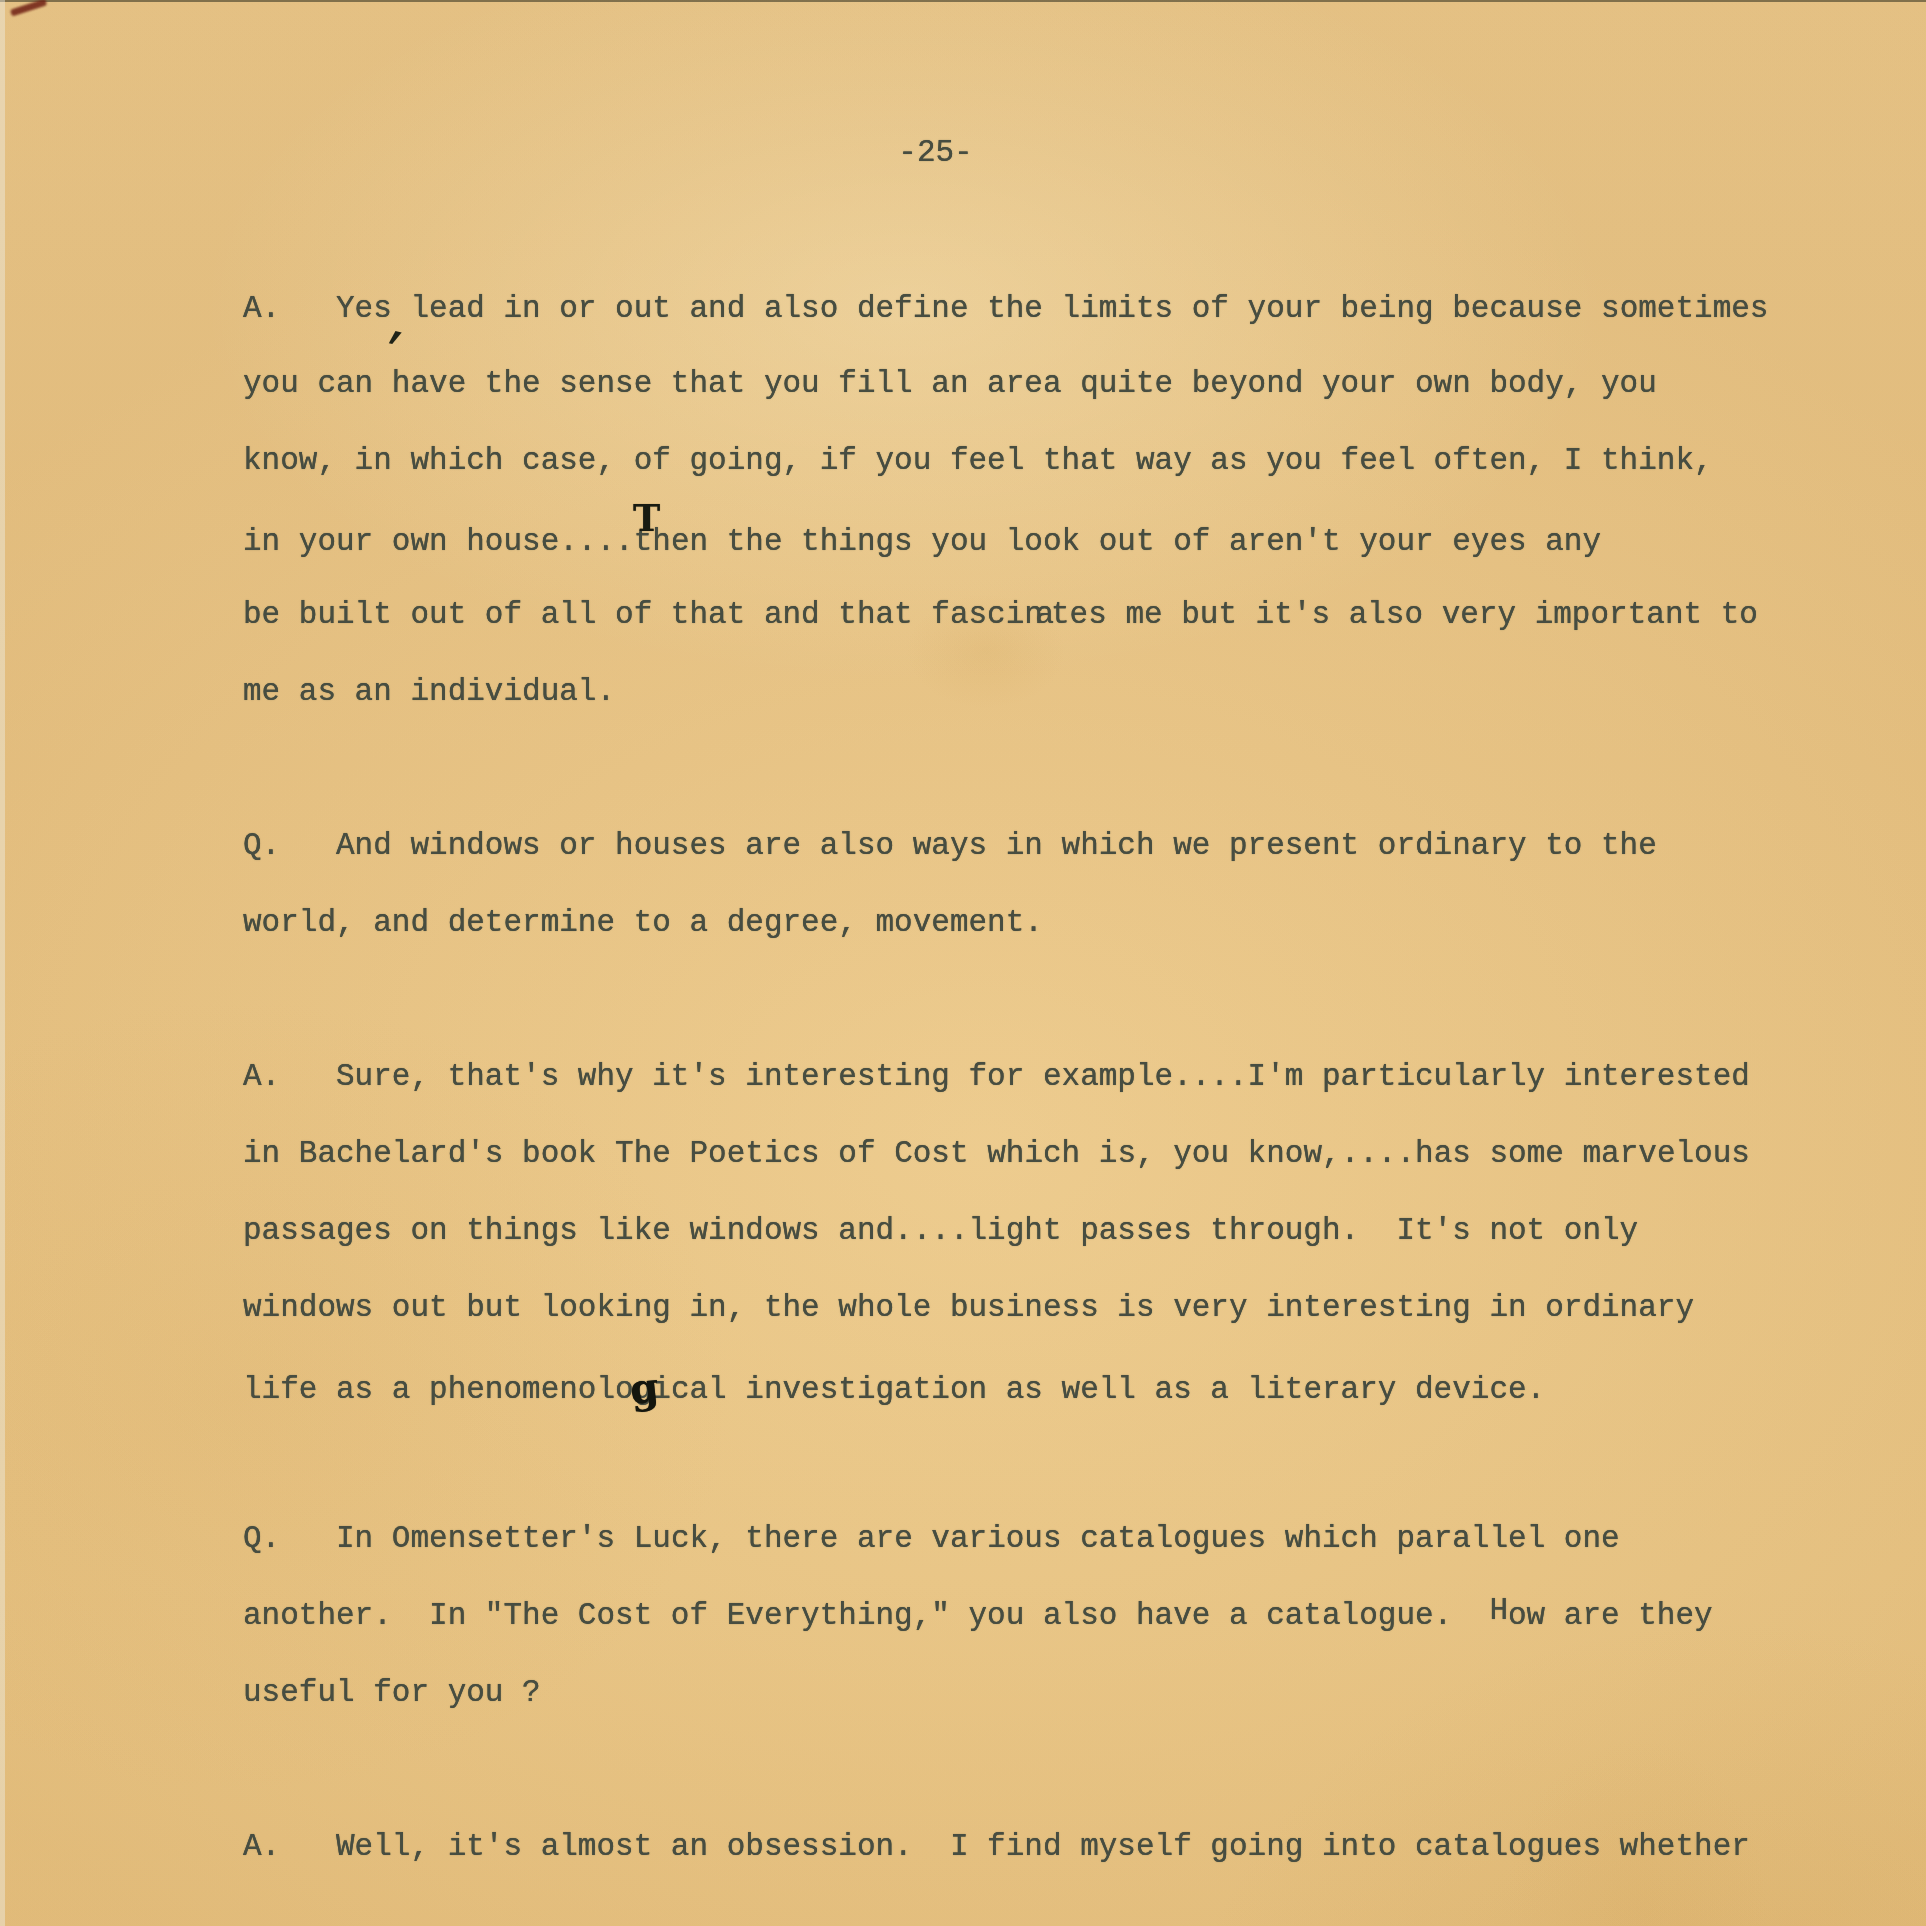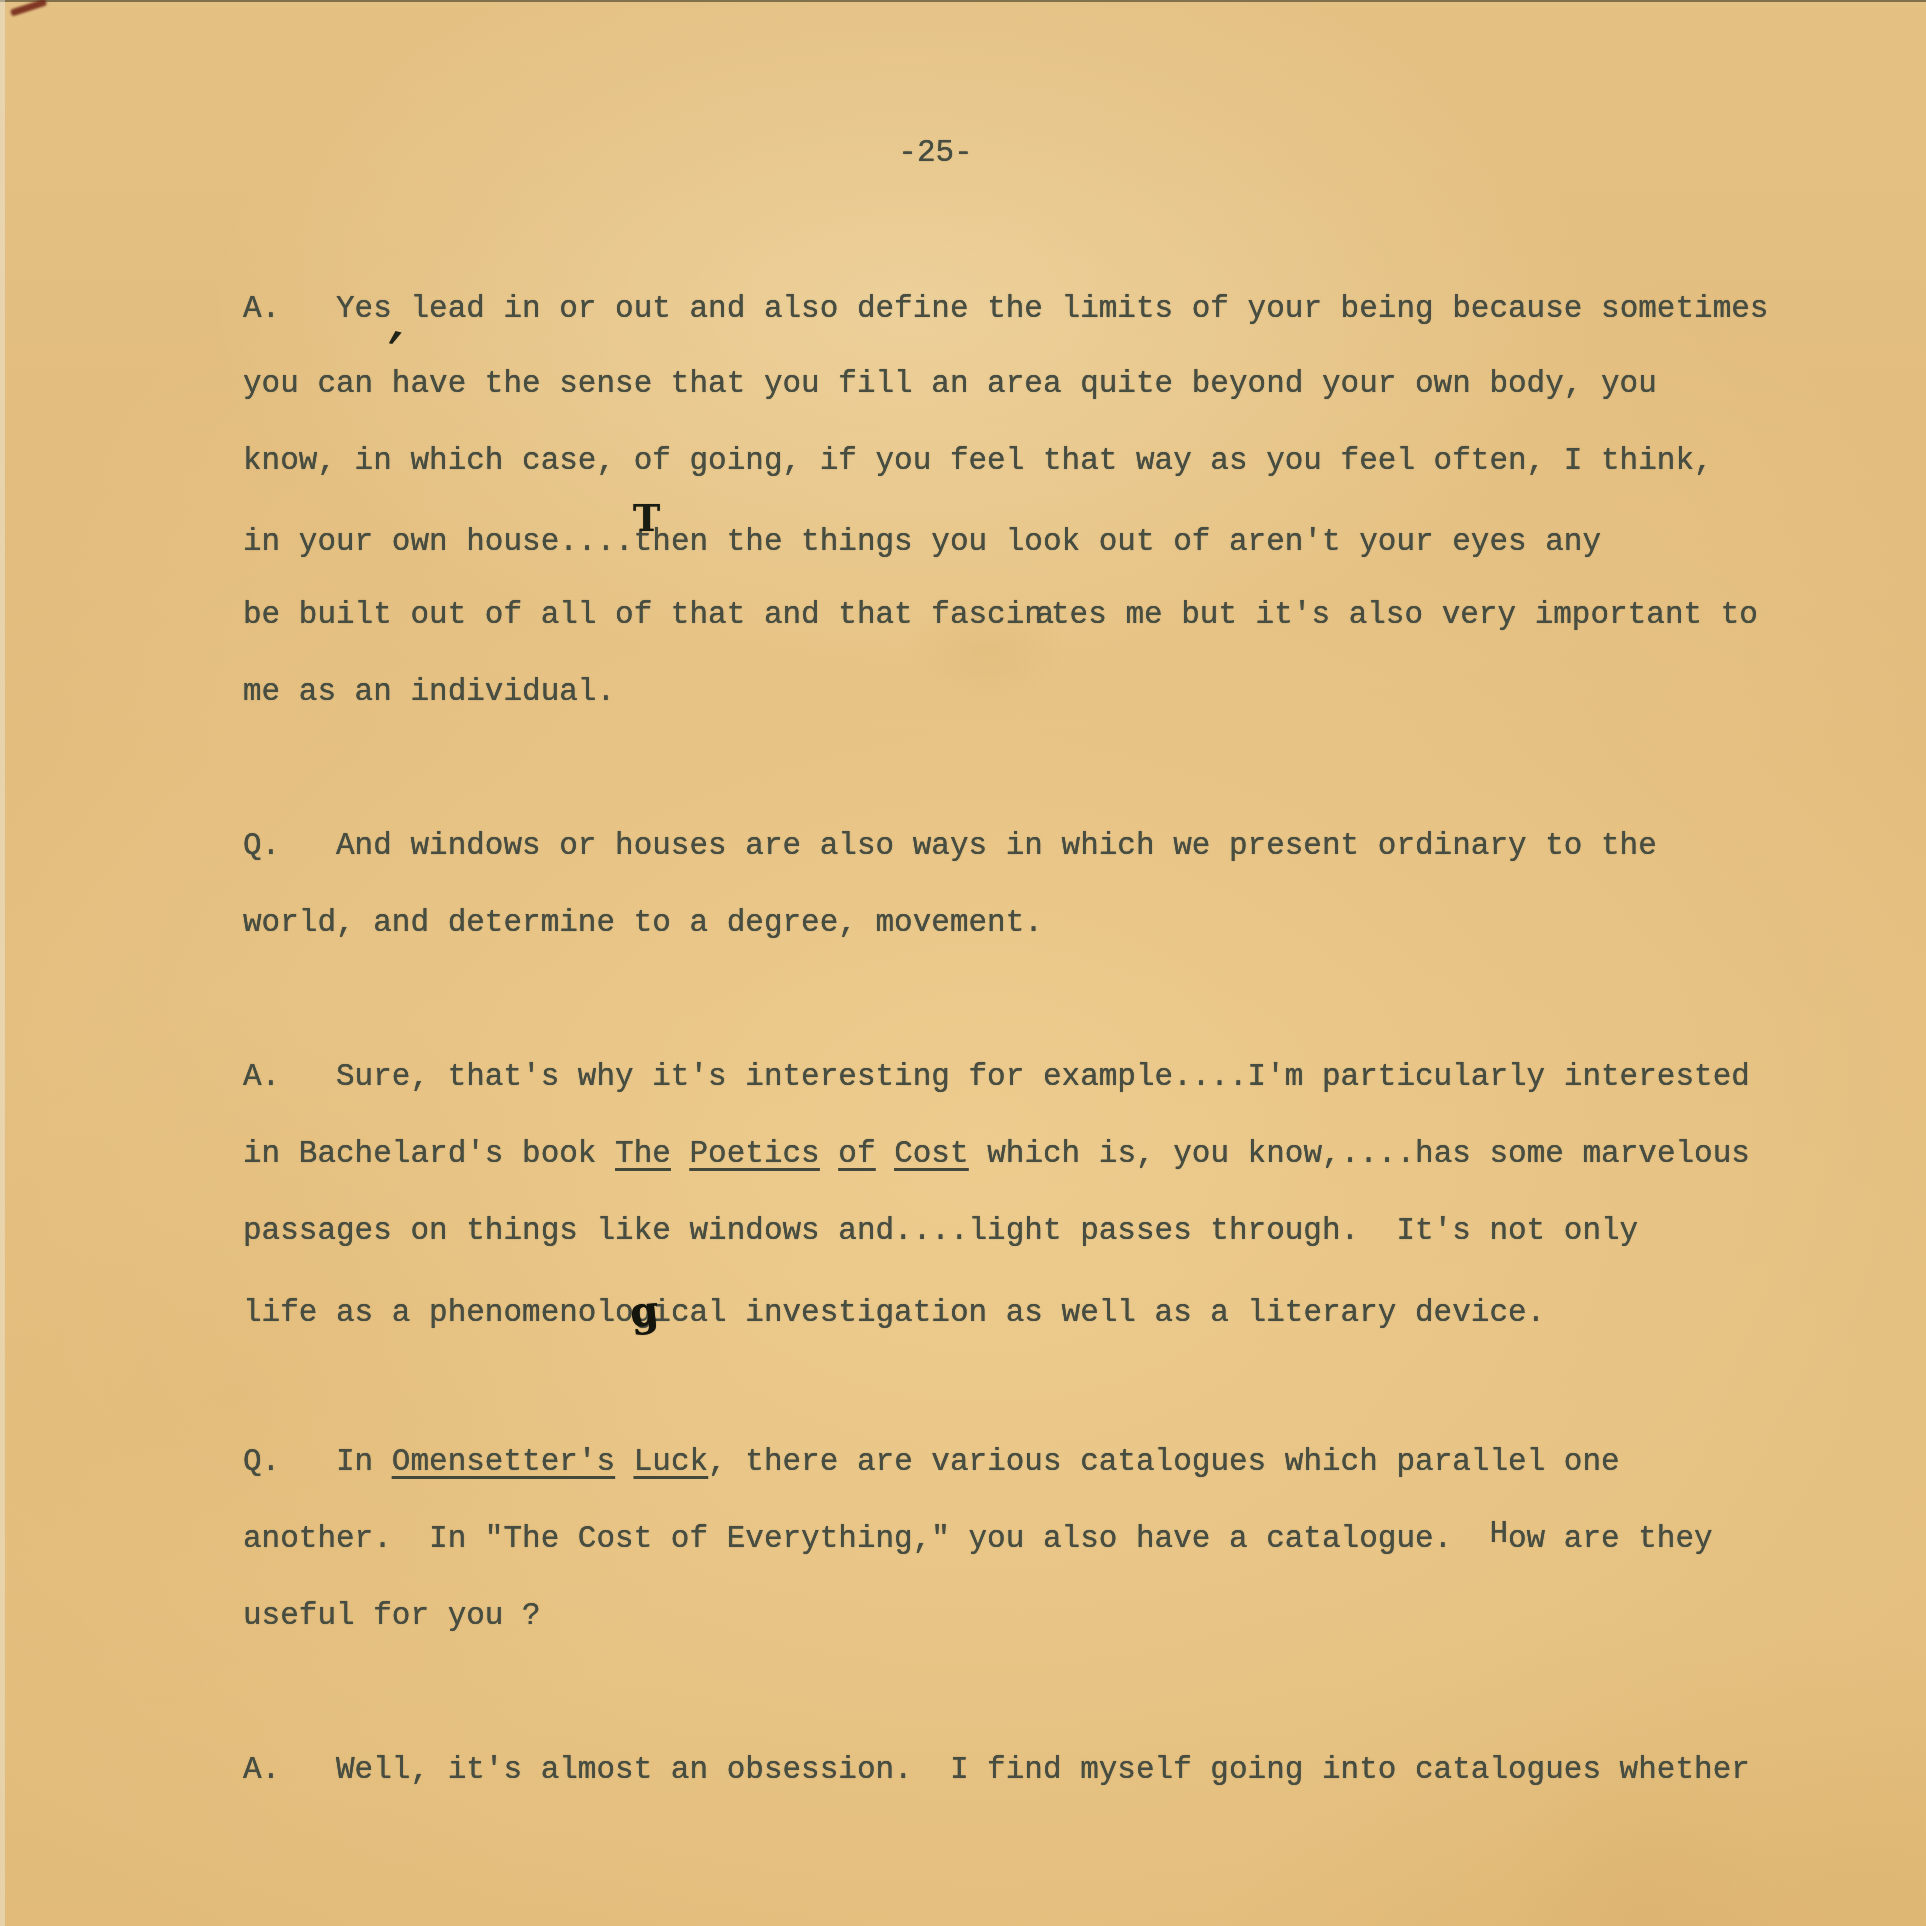"The" .seg-u { text-decoration: underline -> none }
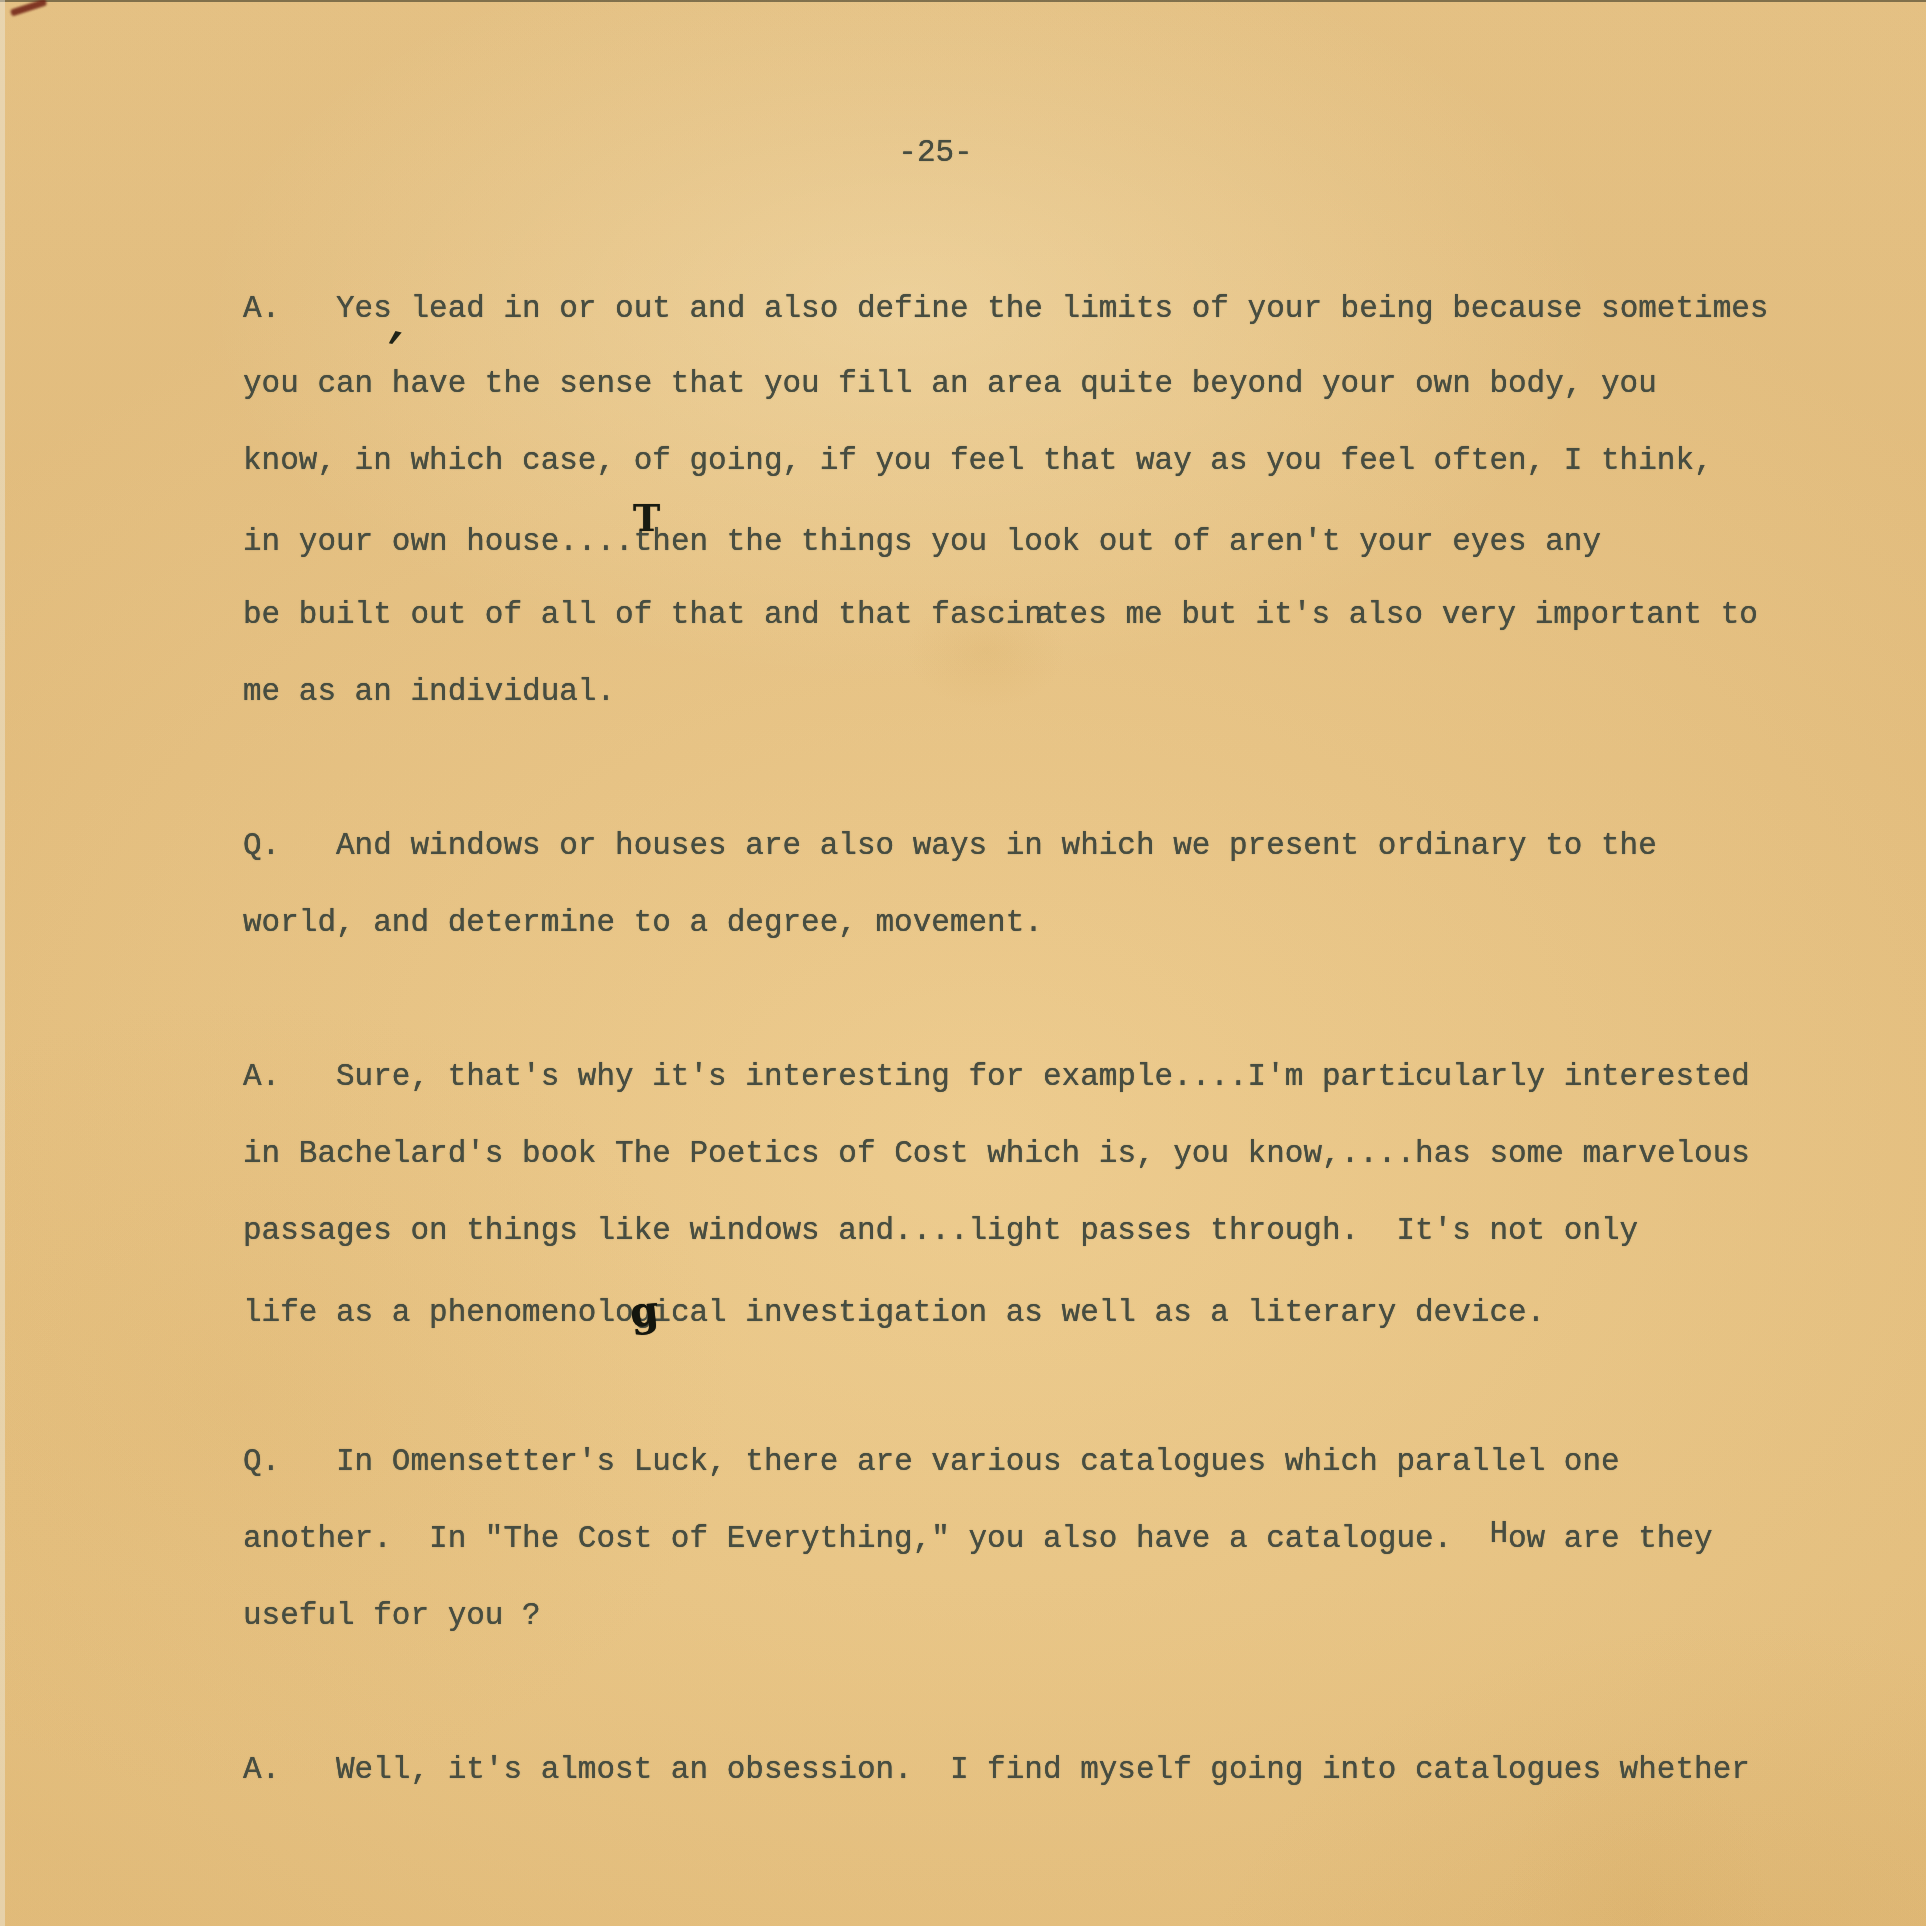"windows out but looking in," div.line { html: none -> <div><span>windows out but looking in, the whole business is very interesting in ordinary</span></div> }
